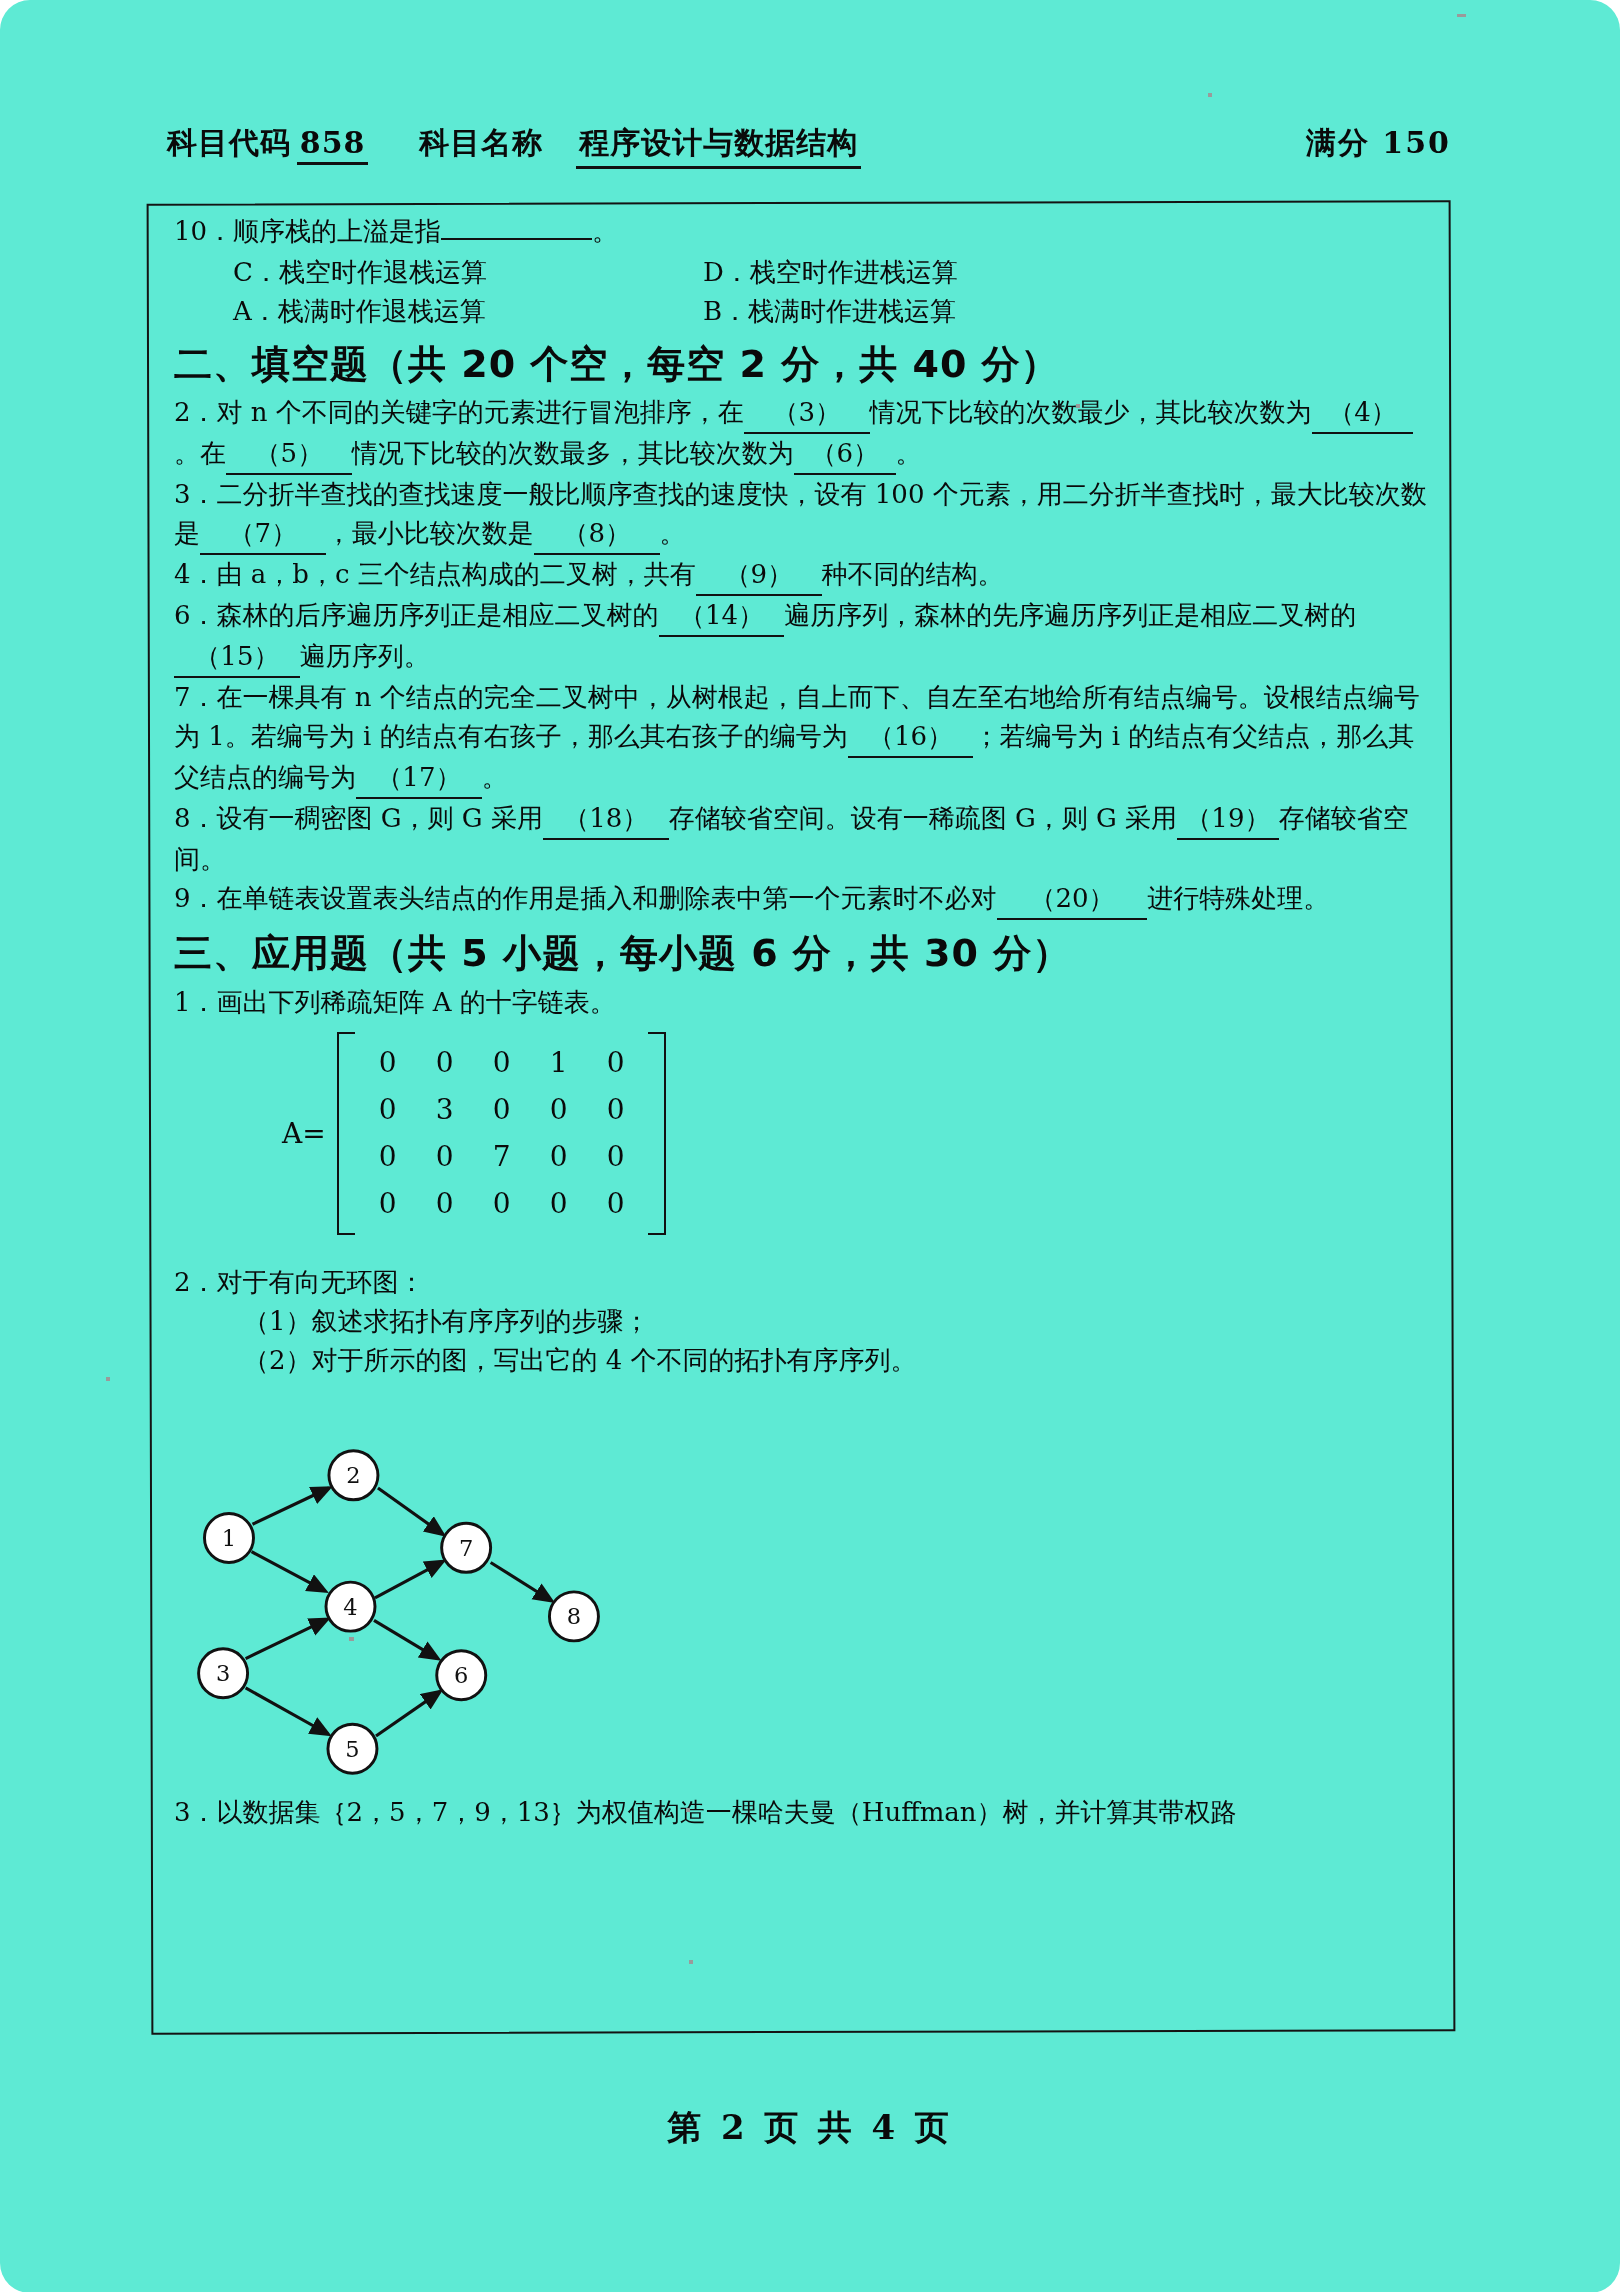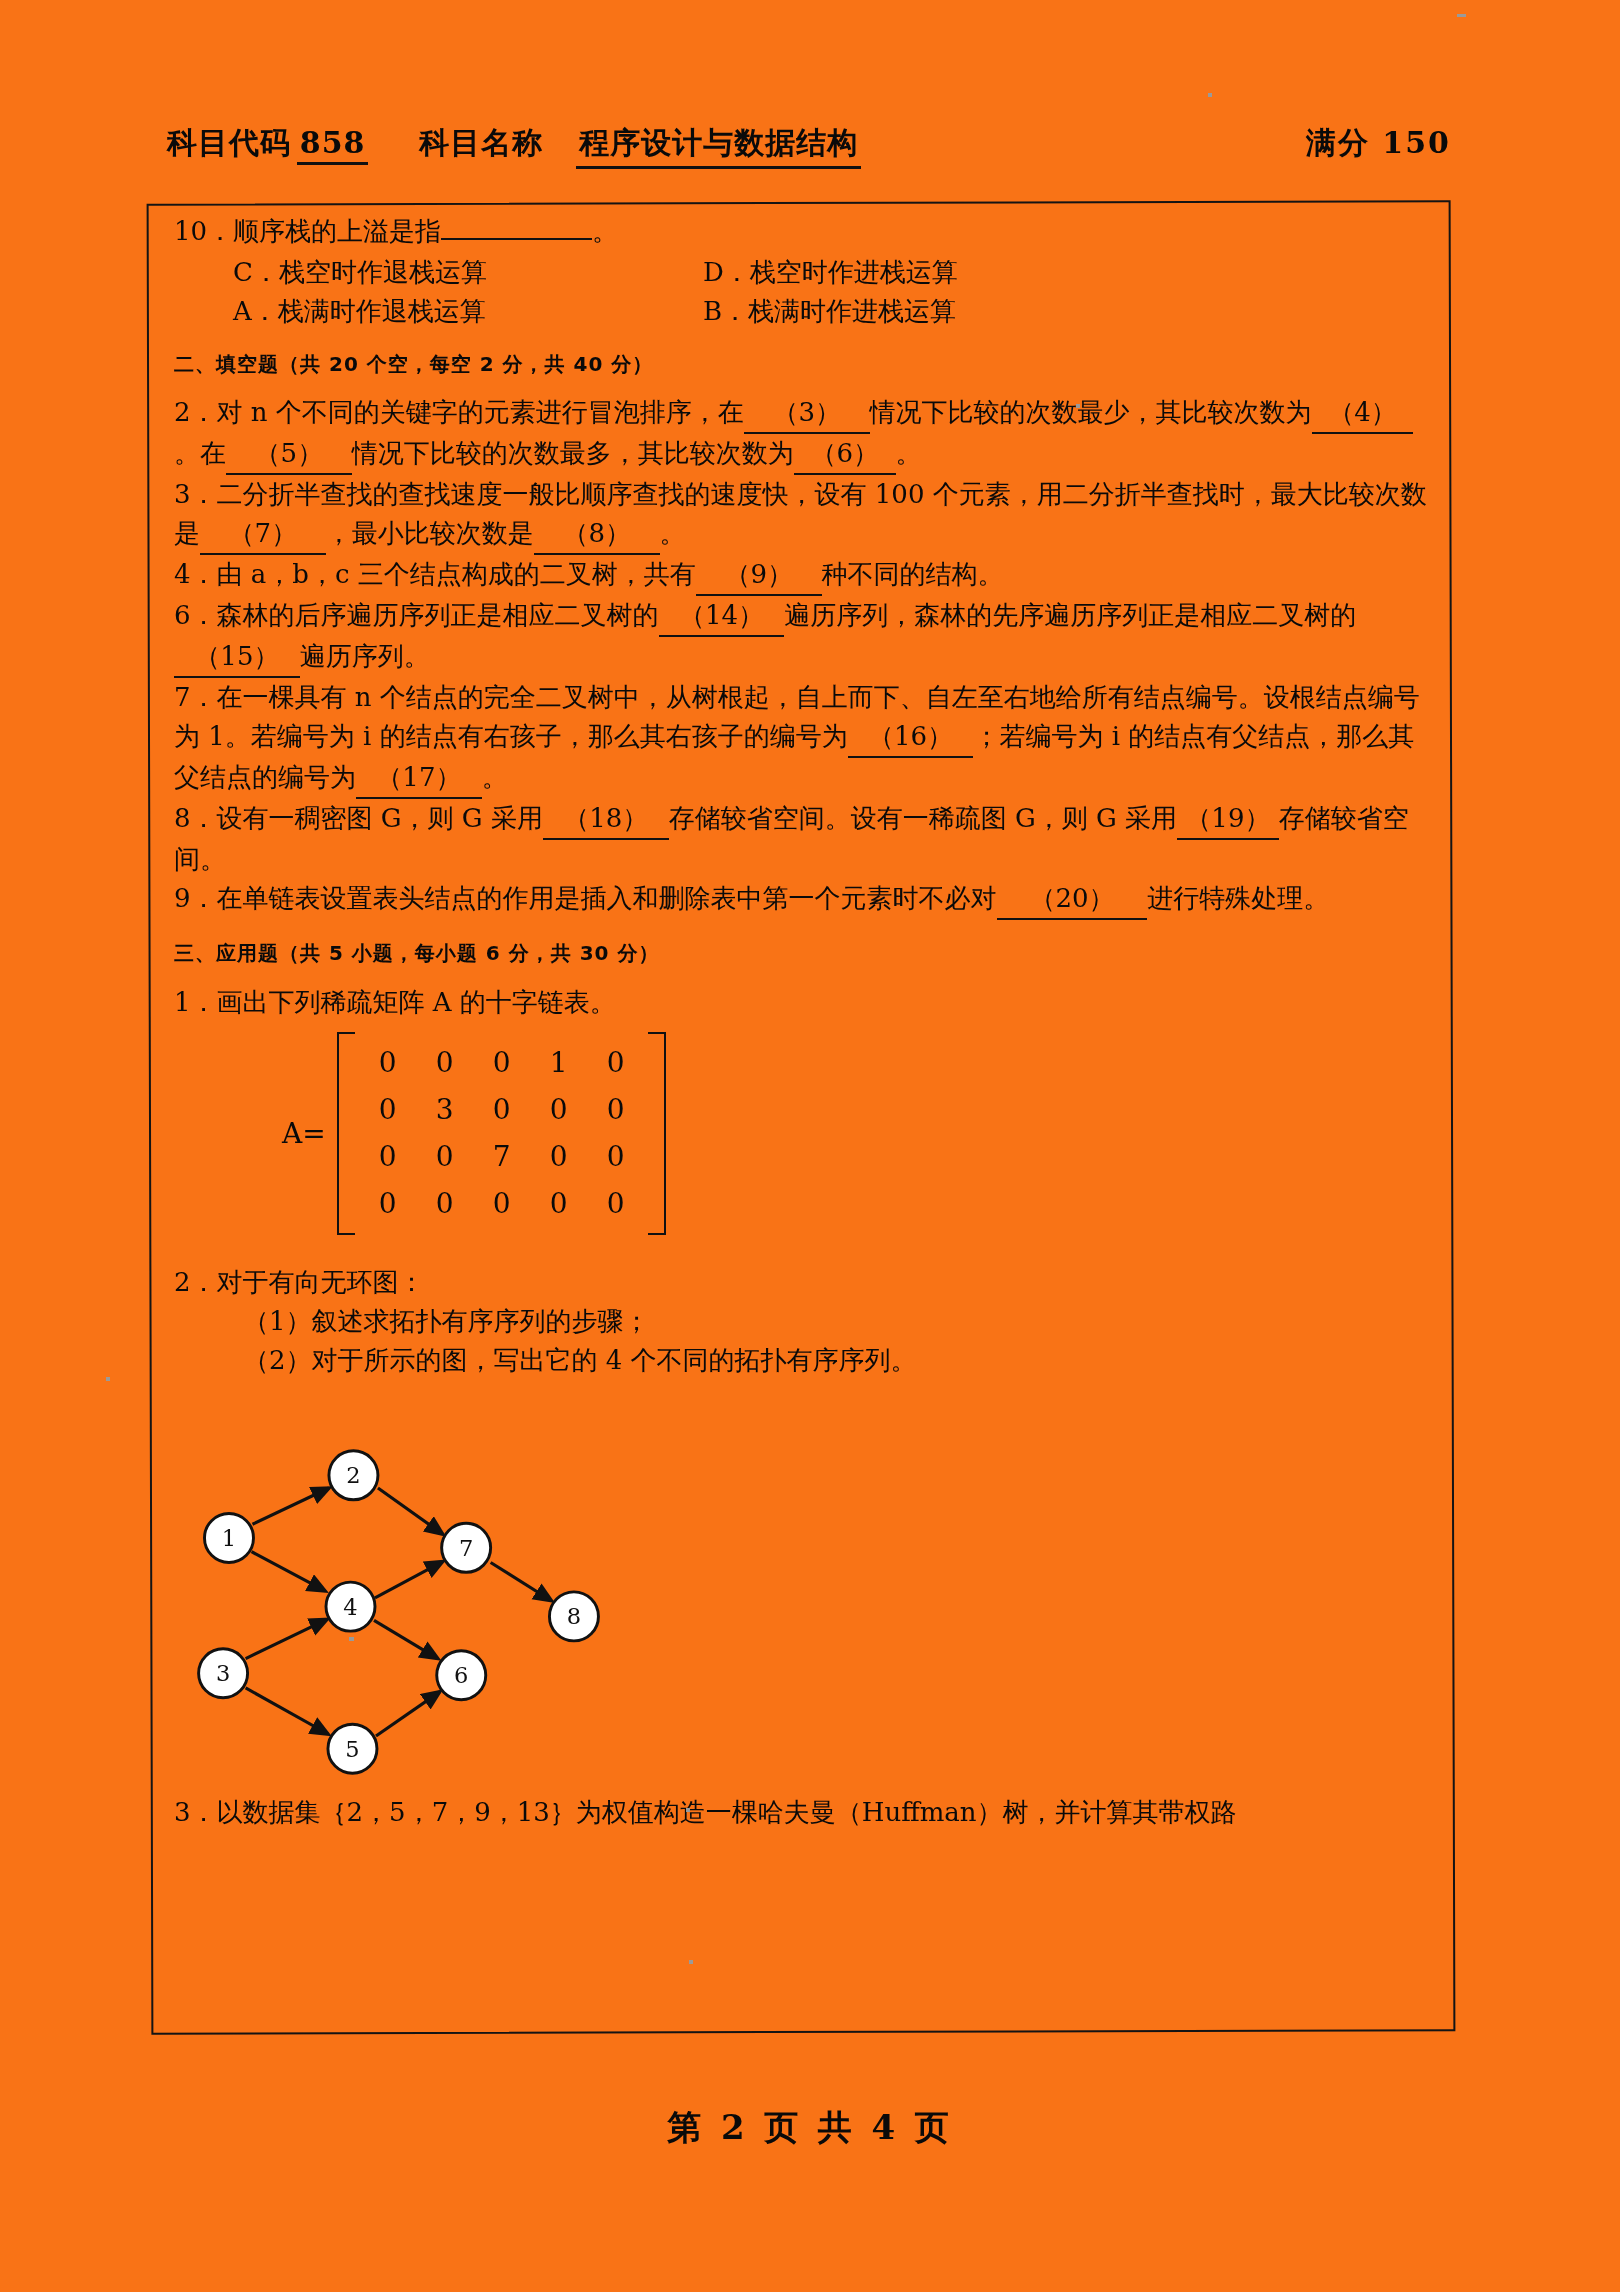"科目代码" .page { background: #f97316 -> #5eead4; border-radius: none -> 30px }
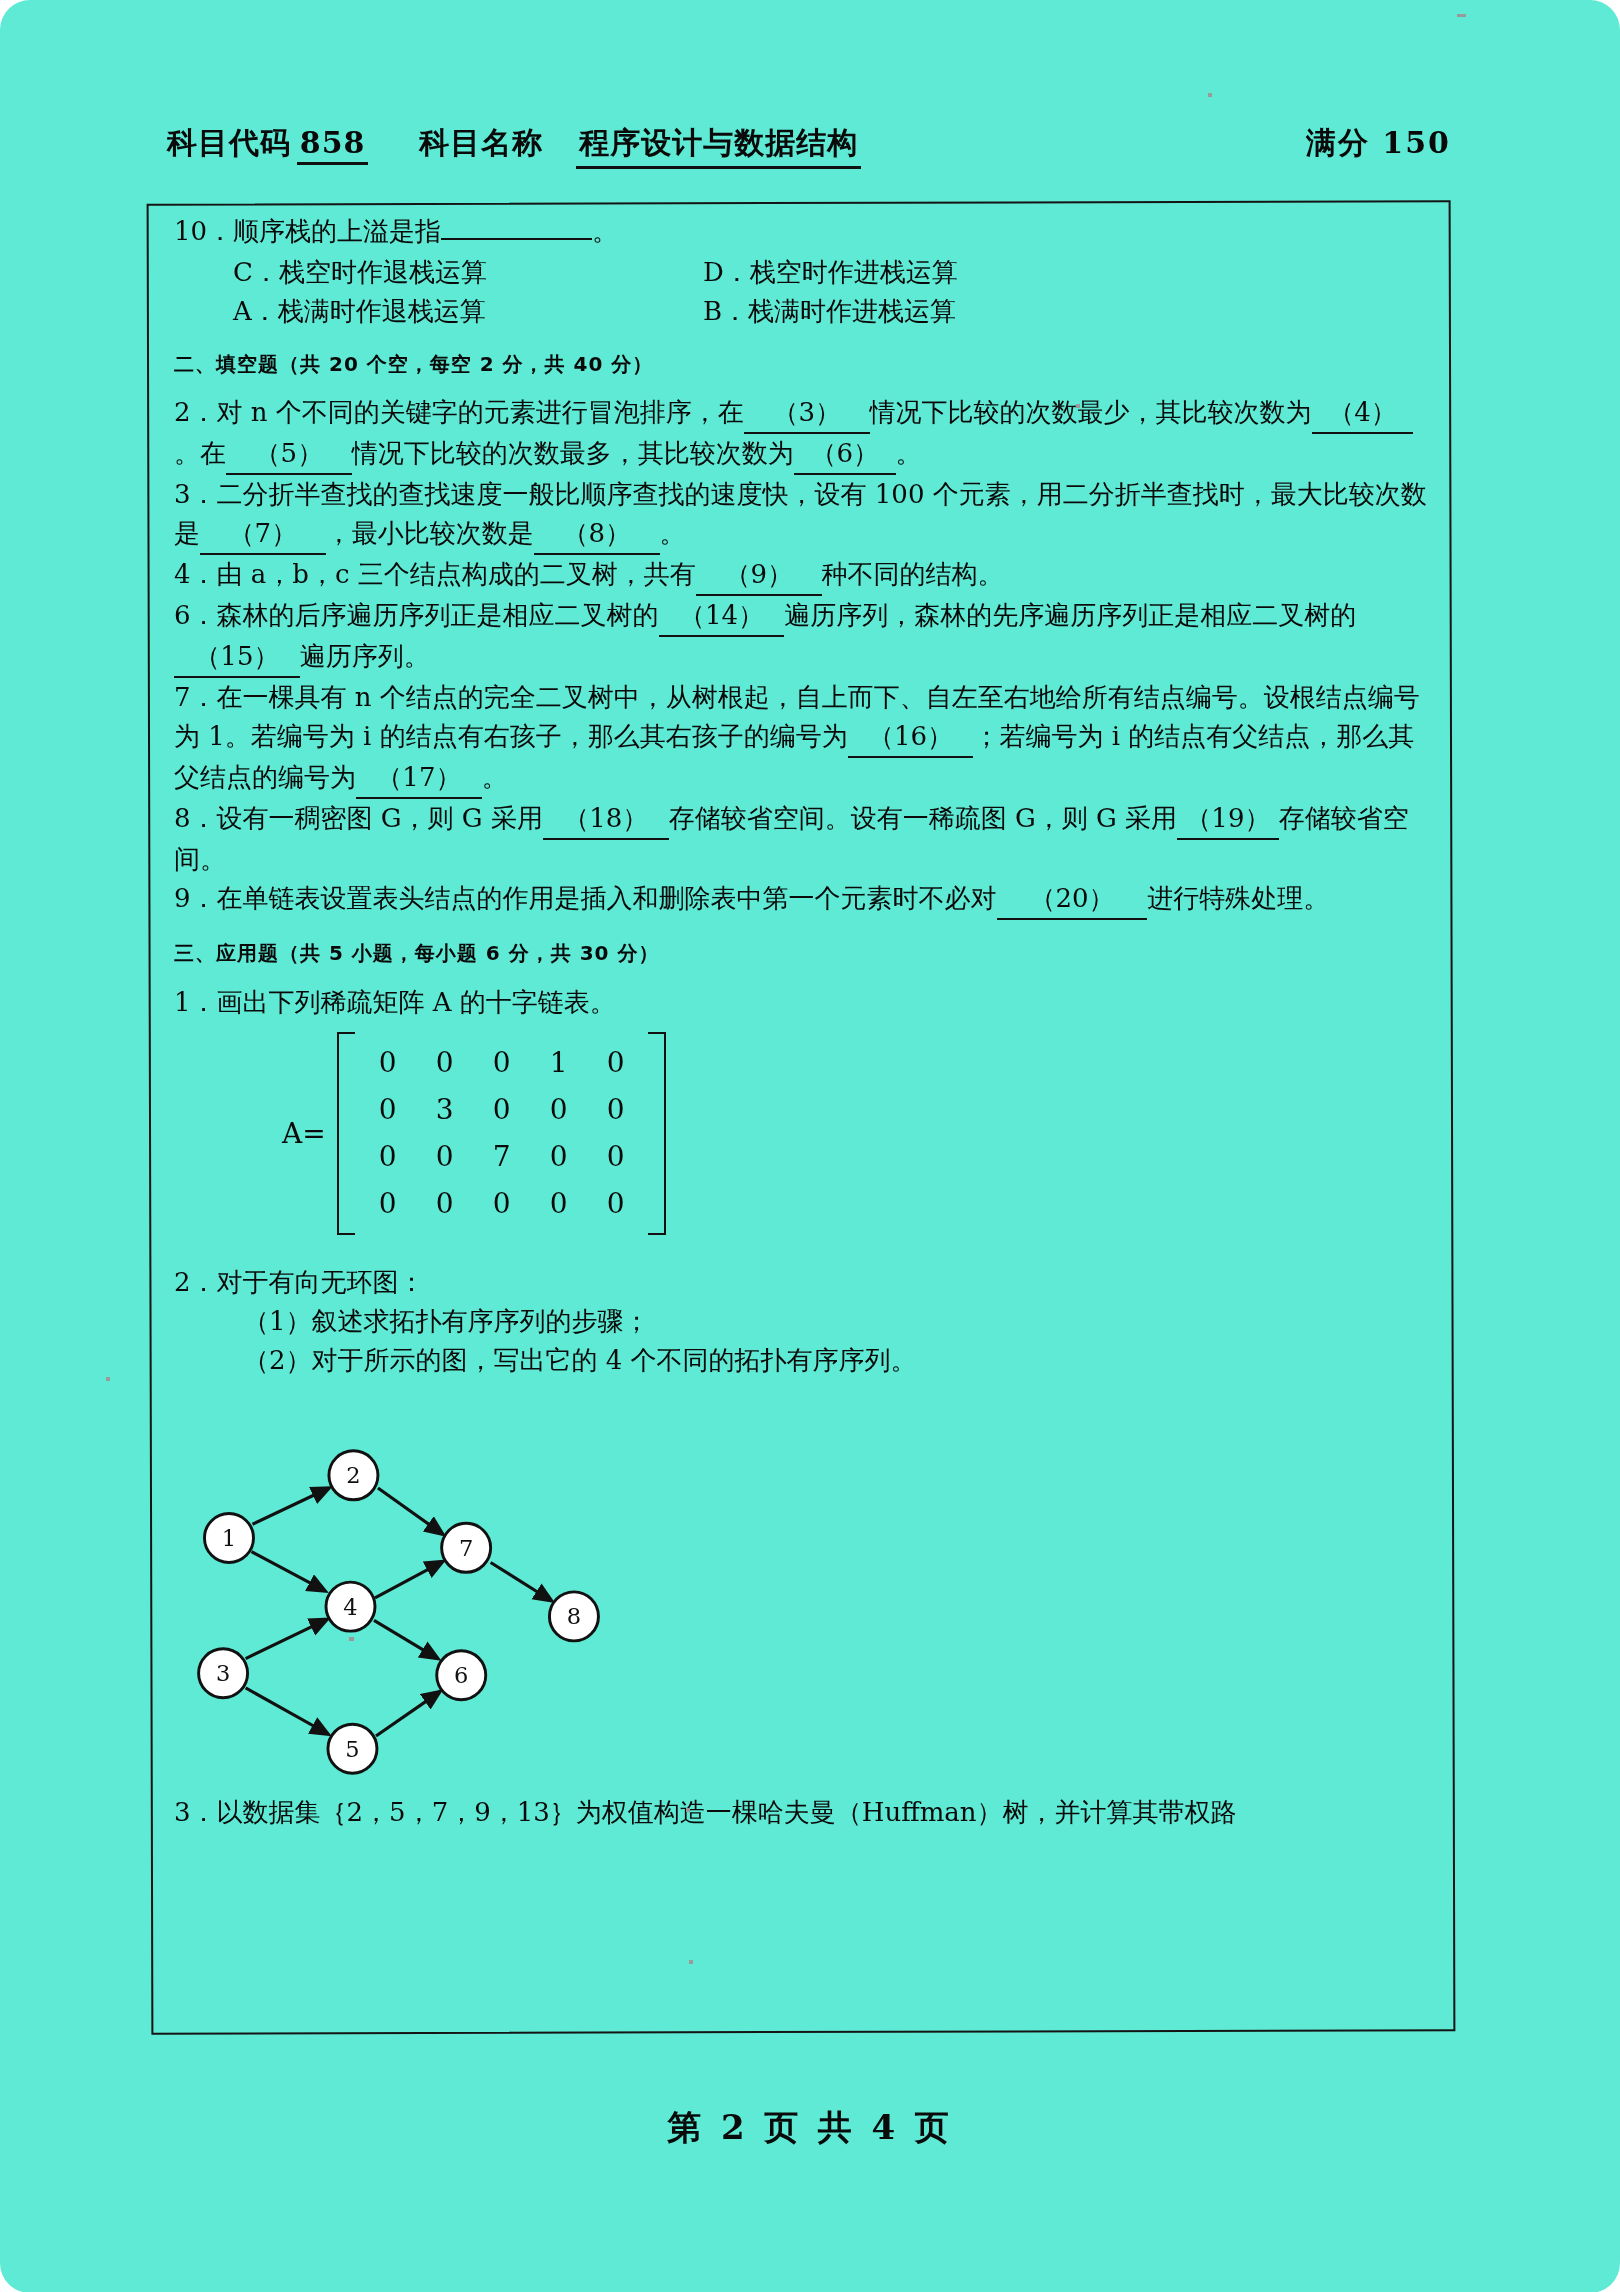"二、填空题（共 20 个空，每空 2 分，共" .section-head { font-size: 20px -> 38px }
